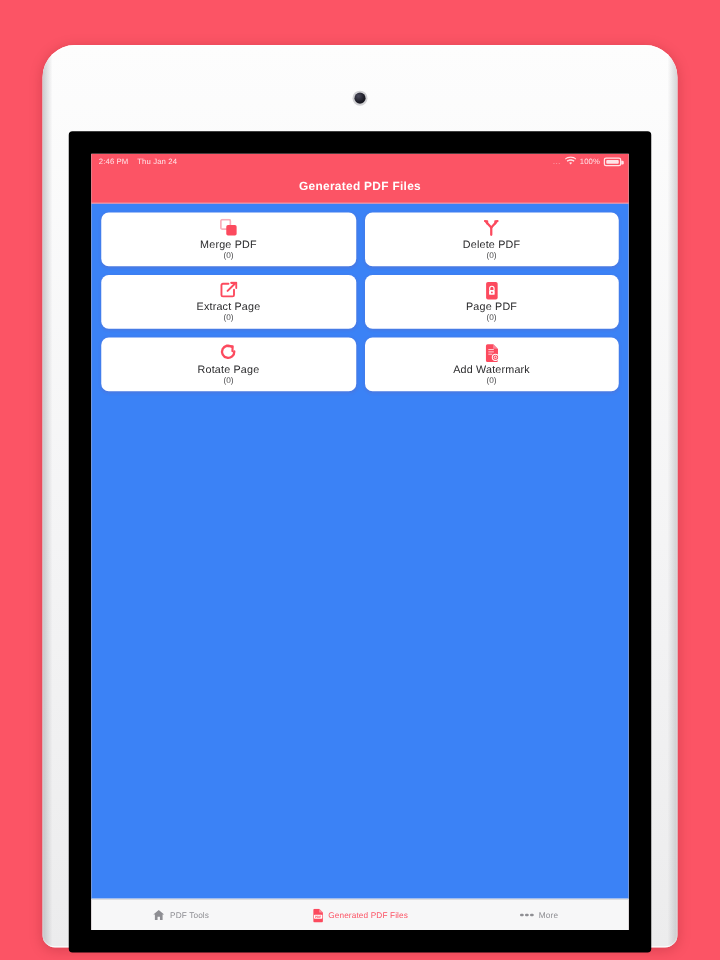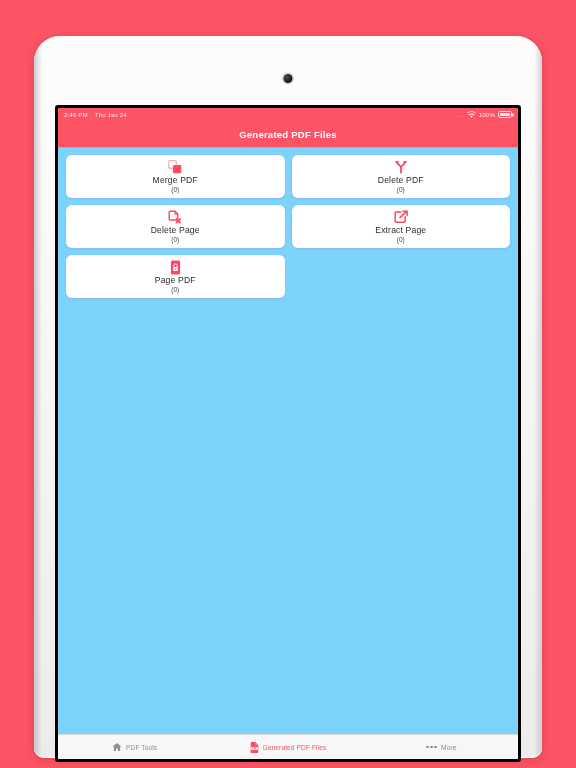"Generated PDF Files" #screen-frame { padding: 3px -> 18px }
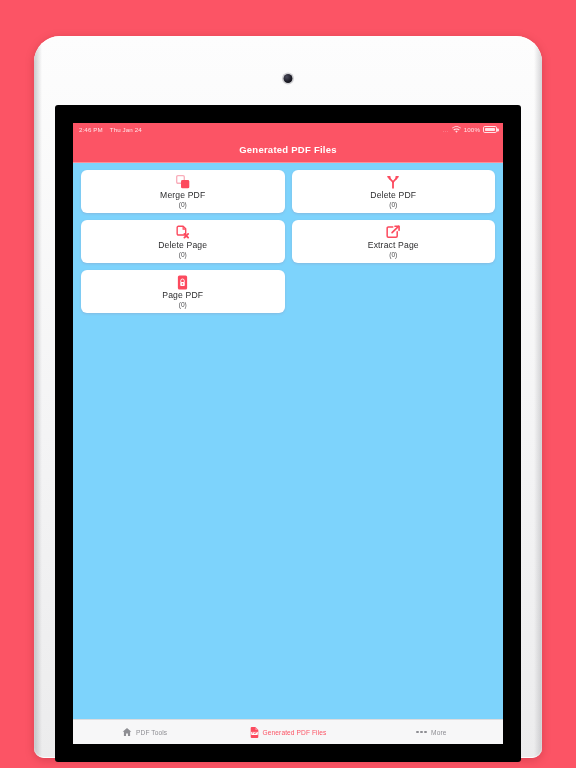"Merge PDF" #content { background: #7dd3fc -> #3b82f6 }
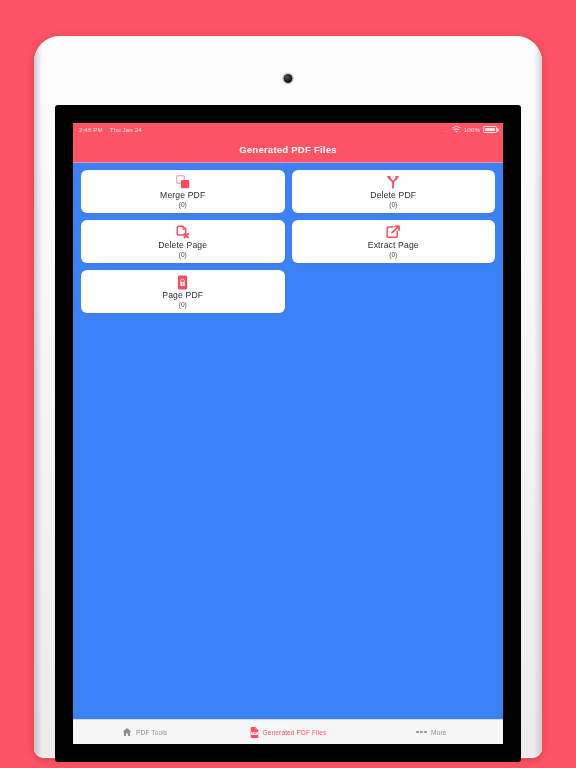"Delete Page" div.tool-card { html: <div> <span> <svg> <path></path> <path></path> <path></path> </svg> </span> <span>Delete Page</span> <span>(0)</span> </div> -> none }
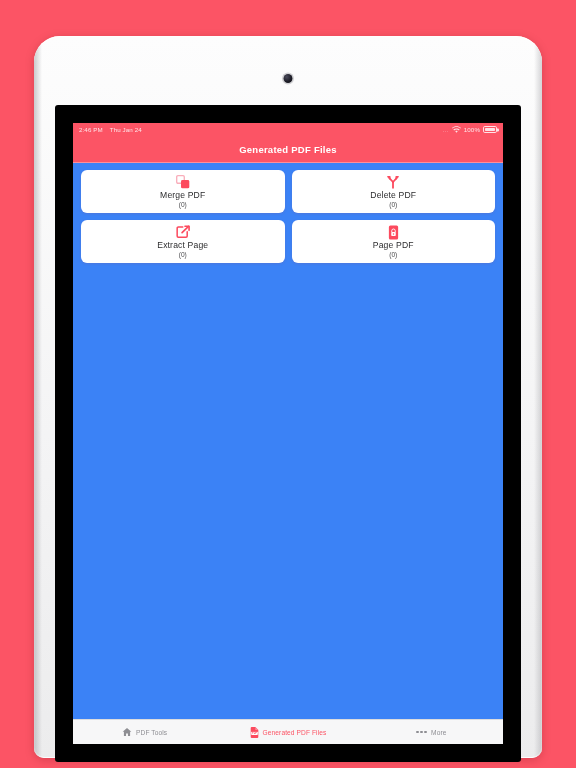"Rotate Page" div.tool-card { html: none -> <div> <span> <svg> <path></path> <path></path> </svg> </span> <span>Rotate Page</span> <span>(0)</span> </div> }
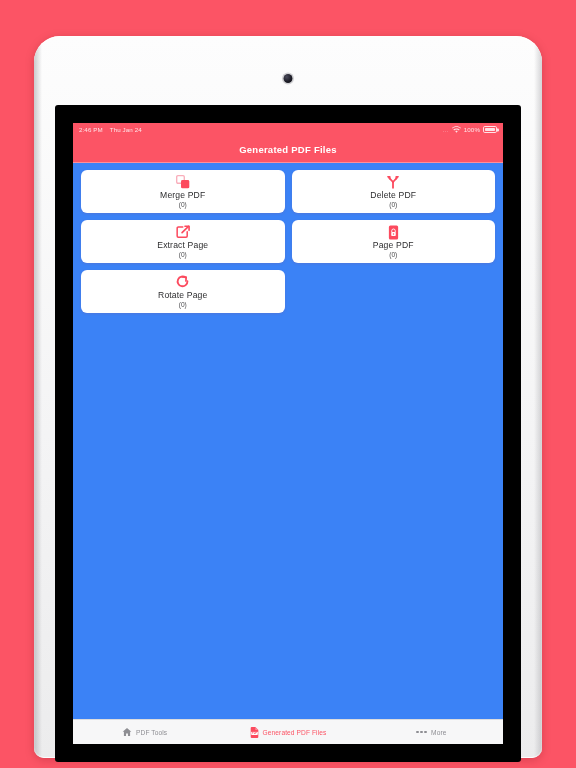"Add Watermark" div.tool-card { html: none -> <div> <span> <svg> <path></path> <path></path> <path></path> <circle></circle> <circle></circle> </svg> </span> <span>Add Watermark</span> <span>(0)</span> </div> }
